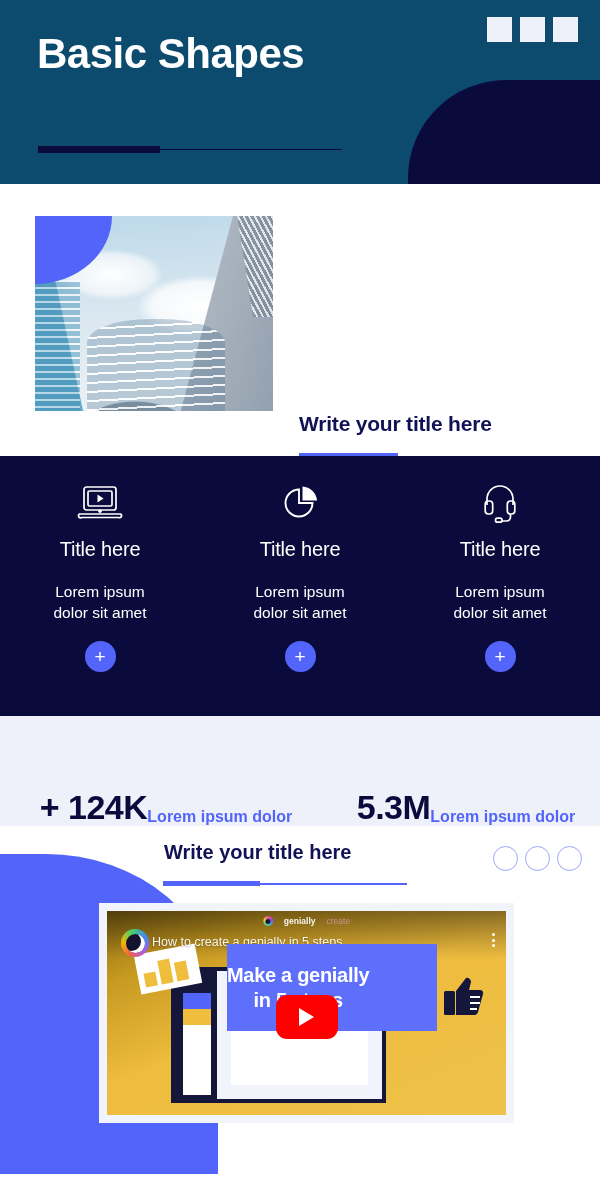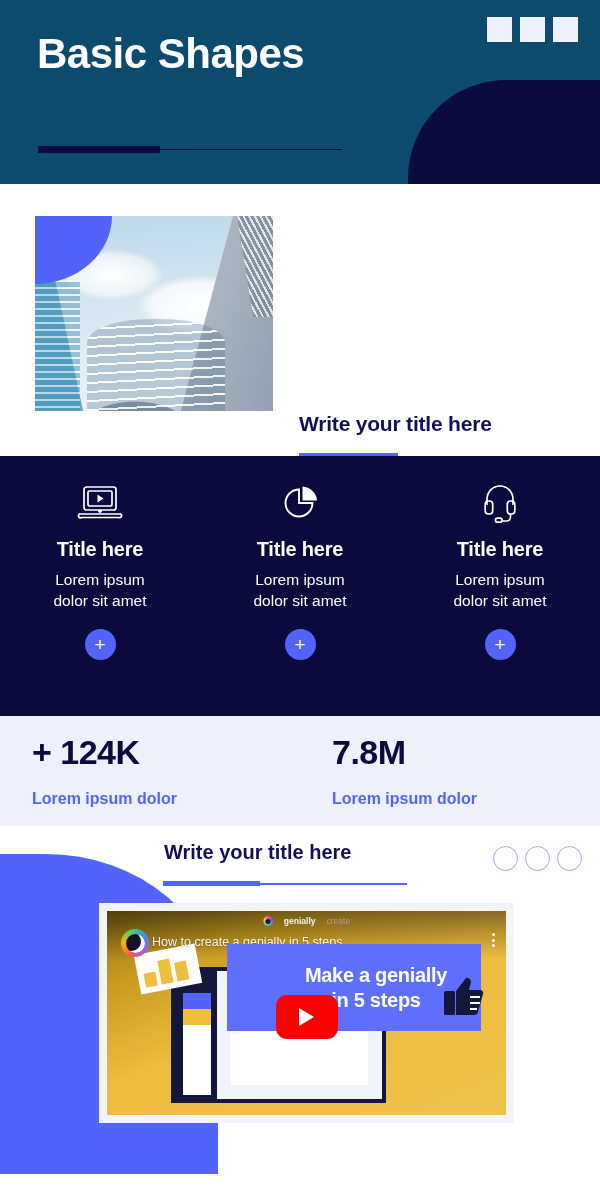"Title here" .icon-title { font-weight: bold -> normal; margin-bottom: 8px -> 20px }
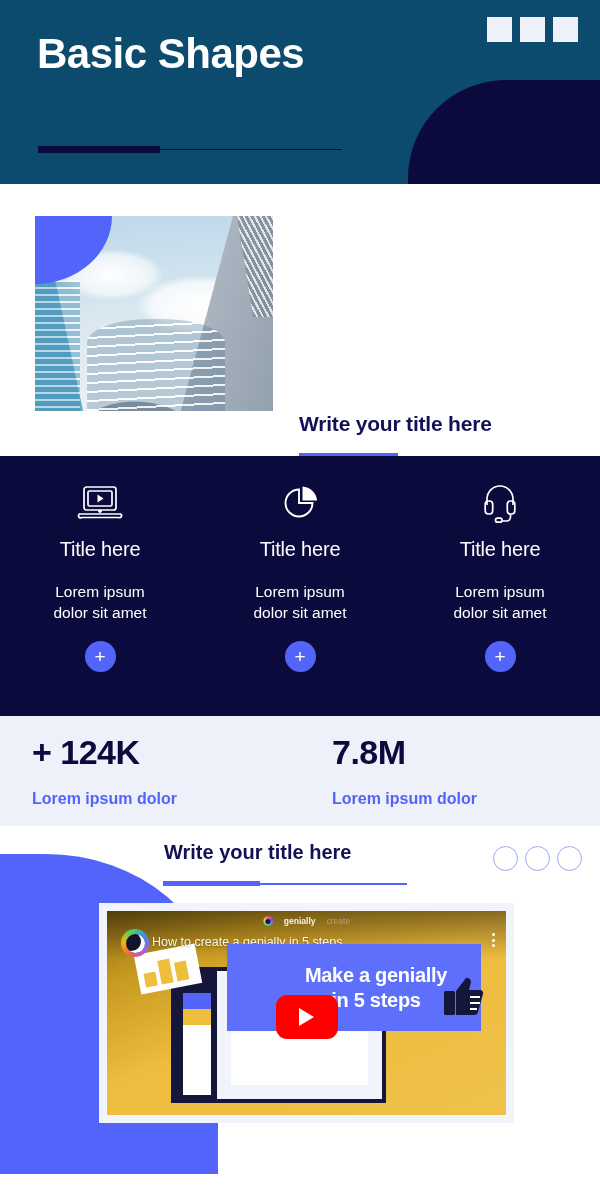"+ 124K" .stat-col { align-items: flex-start -> flex-end; flex-direction: column -> none }
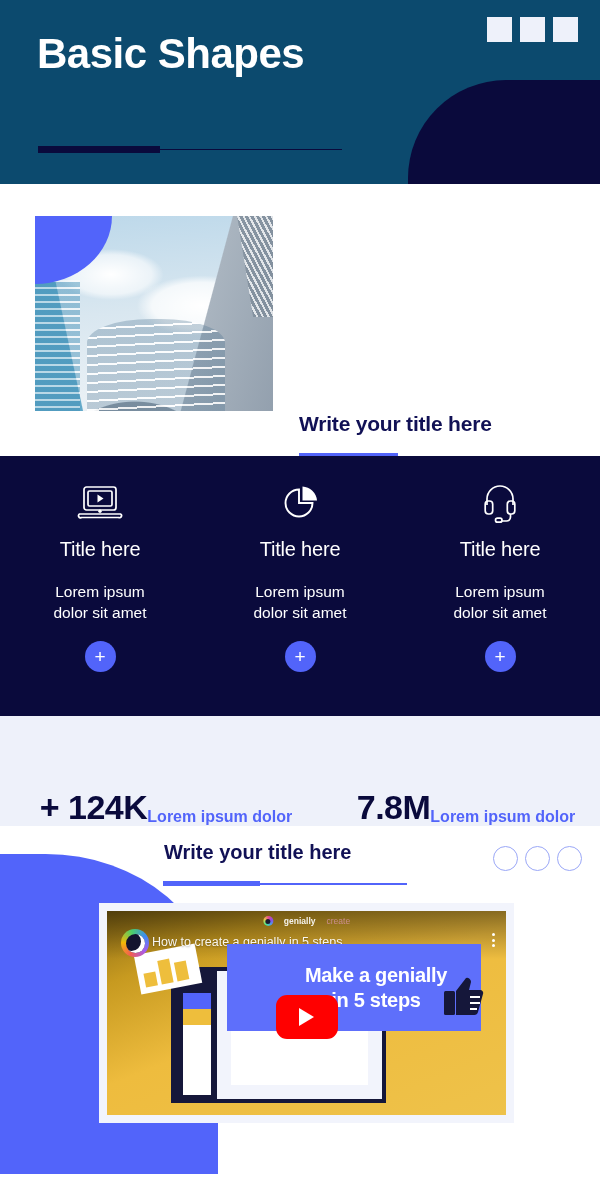"7.8M" div.stat-value { text: 7.8M -> 5.3M }
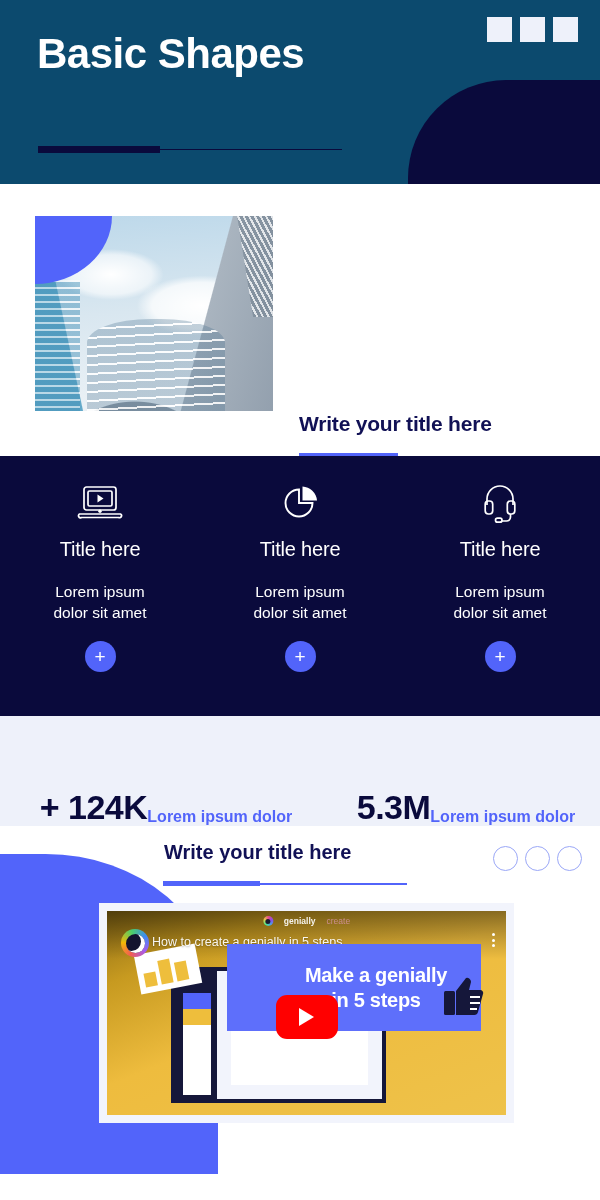"Make a genially" .overlay-card { justify-content: center -> flex-start; padding-left: 44px -> none }
